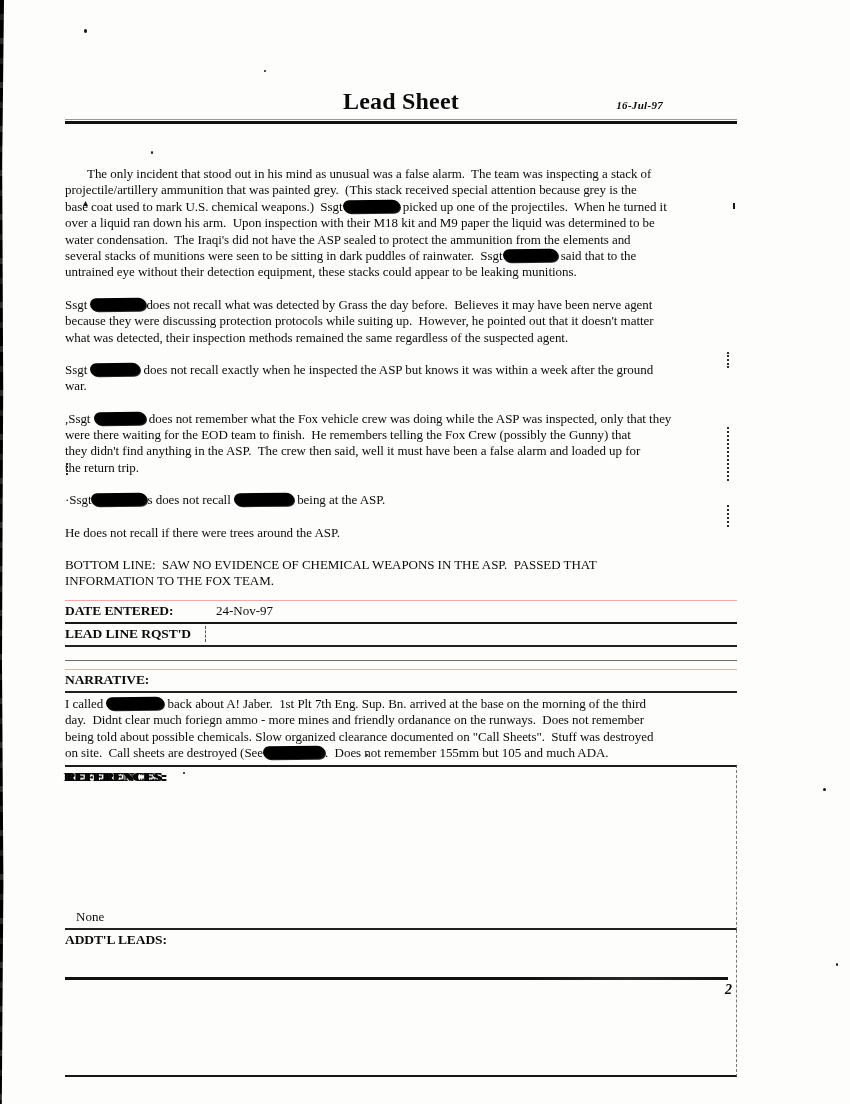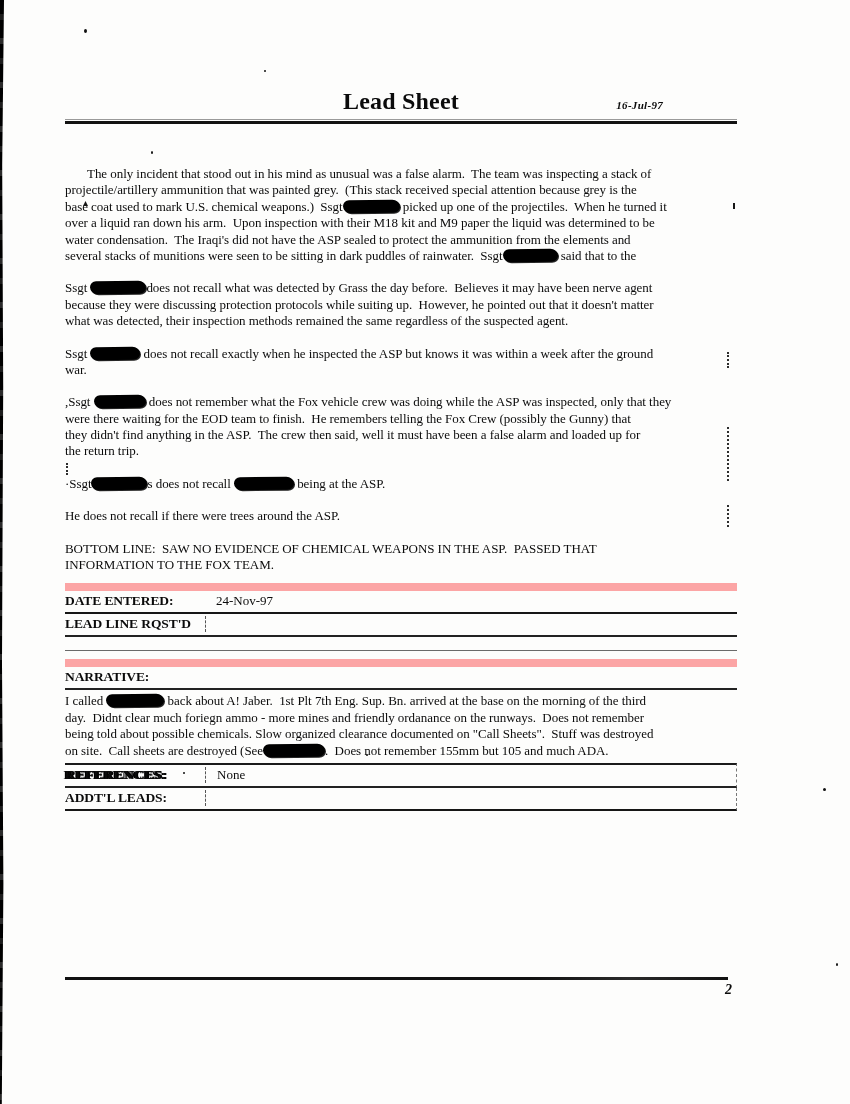"untrained eye without their detection" div.ln { html: none -> <div>untrained eye without their detection equipment, these stacks could appear to be leaking munitions.</div> }
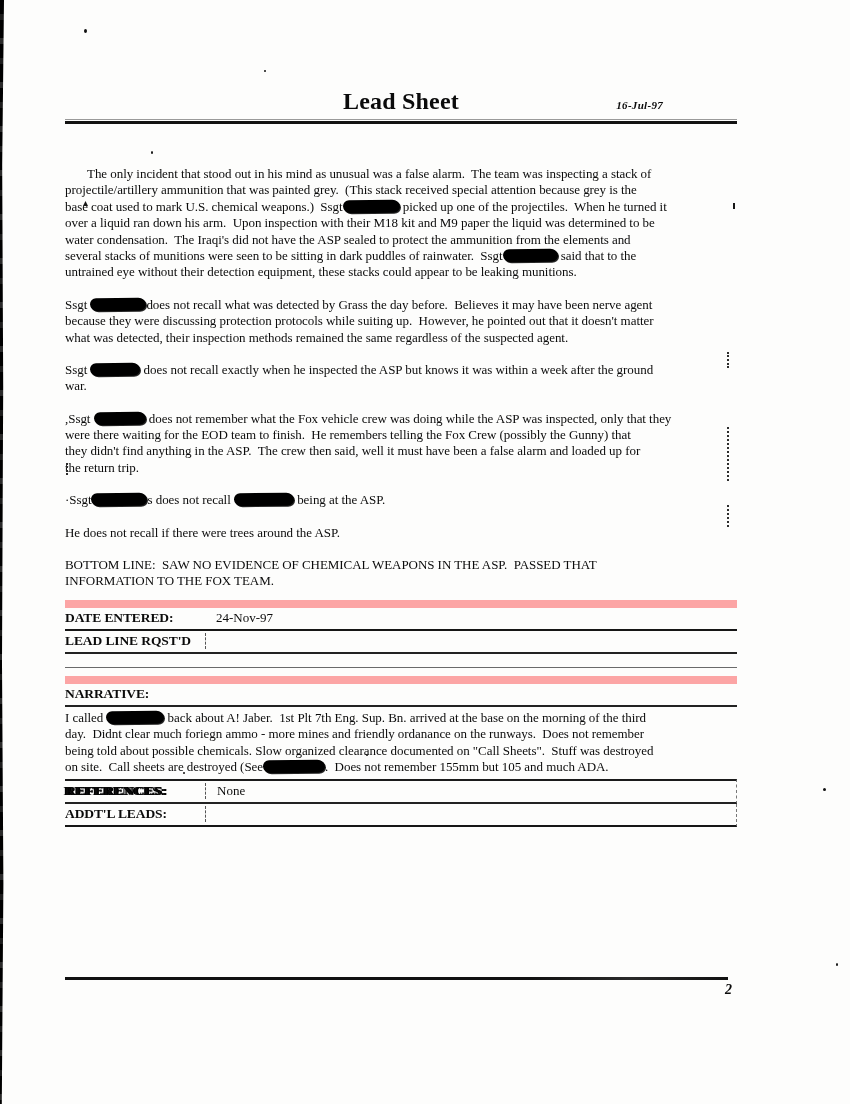"DATE ENTERED:" .bt3 { border-top: 8px solid #fca5a5 -> 1px solid #fca5a5 }
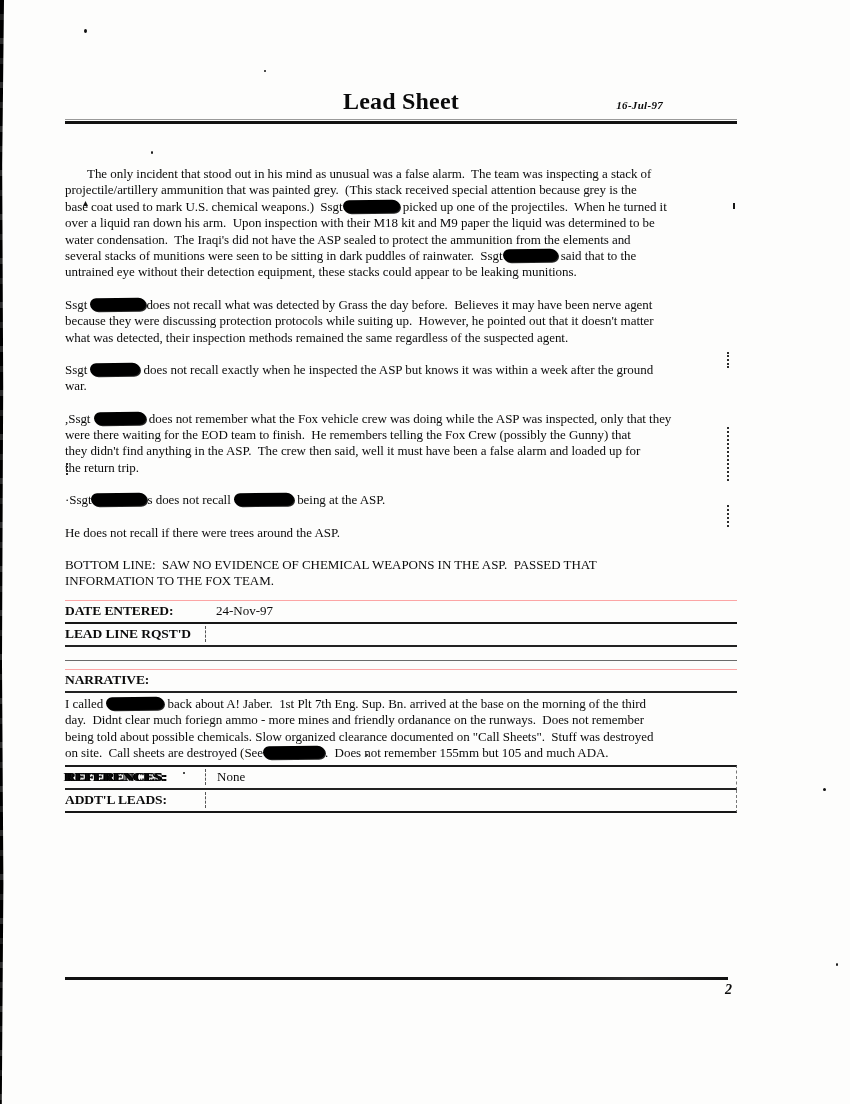"REFERENCES:" .rt { flex-direction: none -> column }
